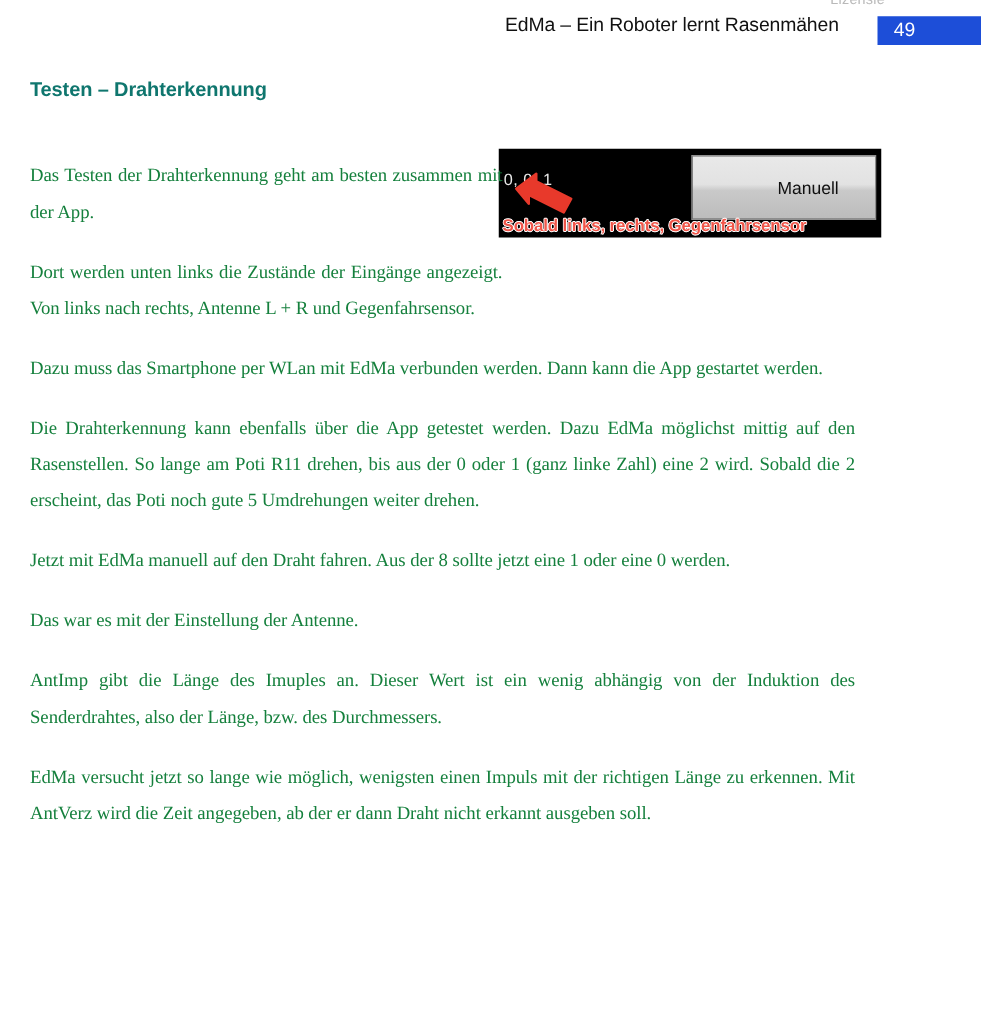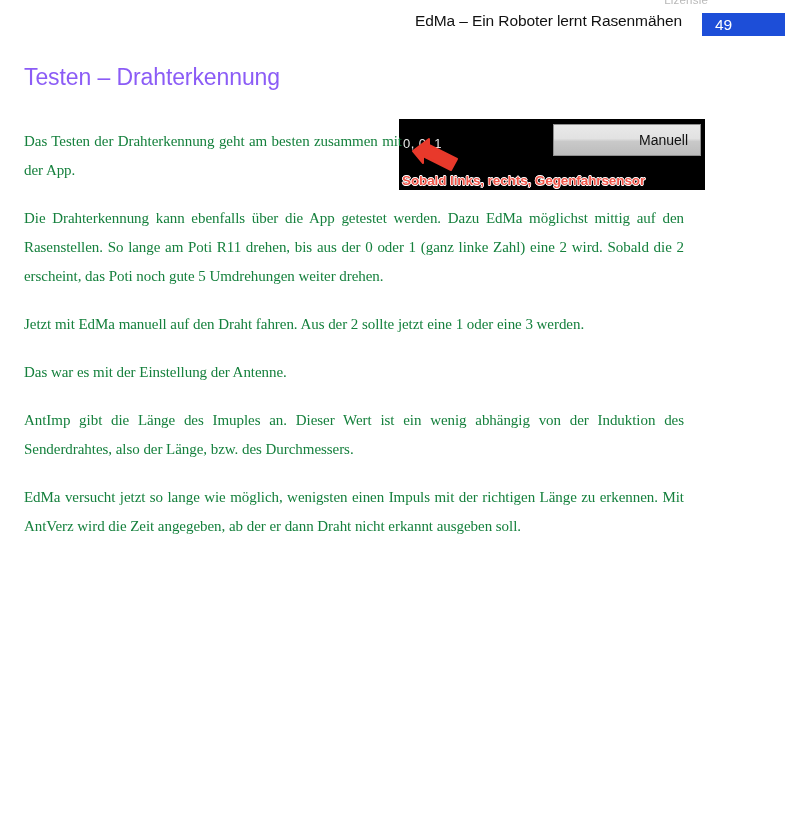"EdMa – Ein Roboter lernt" .header-title { text-align: right -> none }
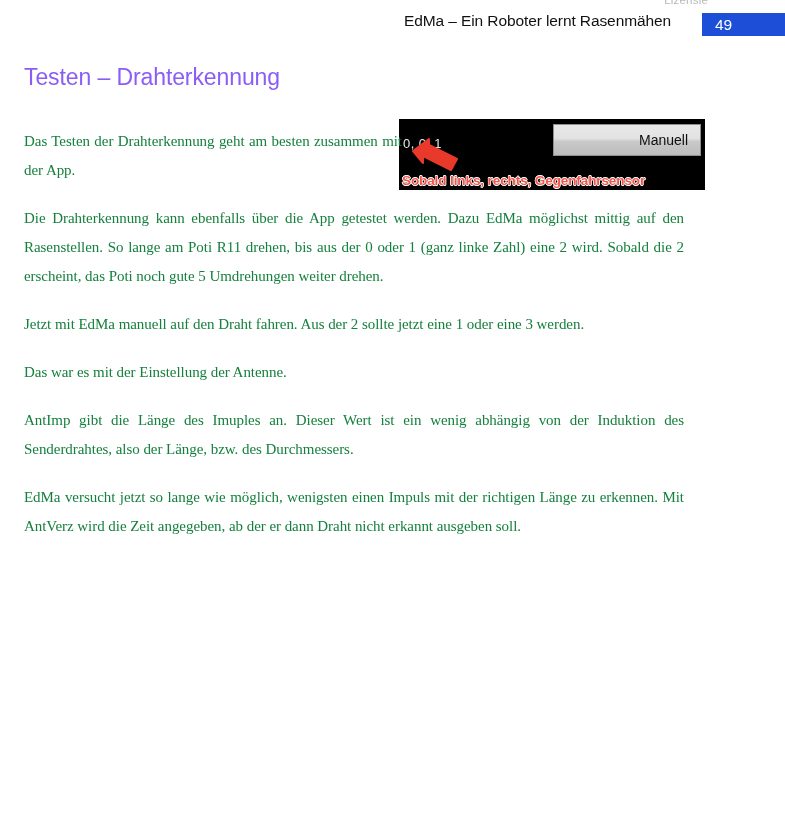"Testen – Drahterkennung" .section-heading { color: #8b5cf6 -> #0f766e; font-size: 23px -> 16px; font-weight: normal -> bold }
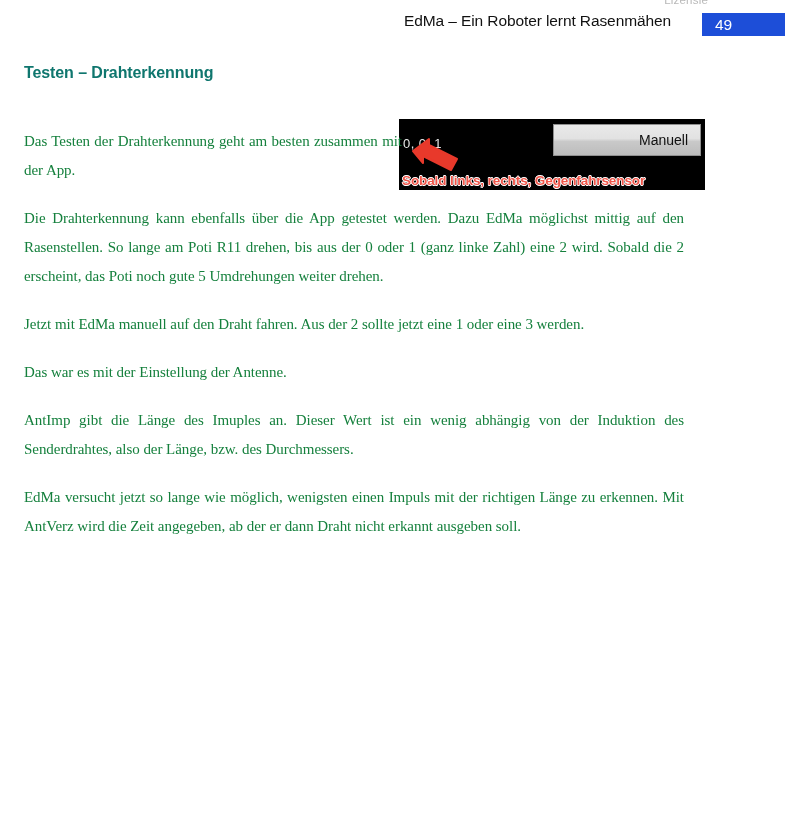"Manuell" .app-figure .mode-button { height: 32px -> 52px; padding-right: 12px -> 29px }
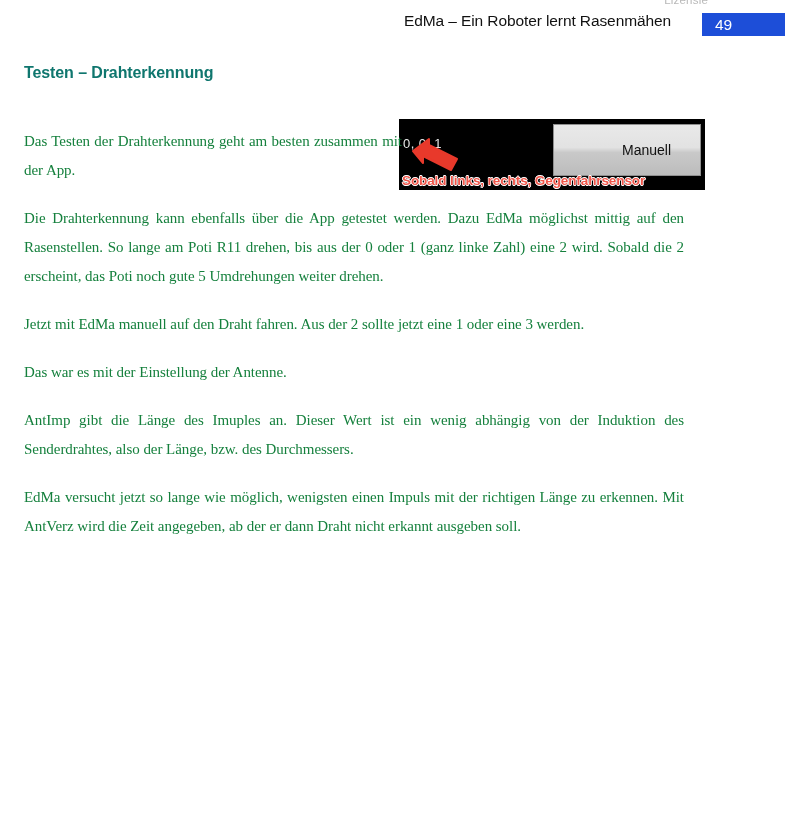"Dort werden unten links die" p.para { html: none -> <p>Dort werden unten links die Zustände der Eingänge angezeigt. Von links nach rechts, Antenne L + R und Gegenfahrsensor.</p> }
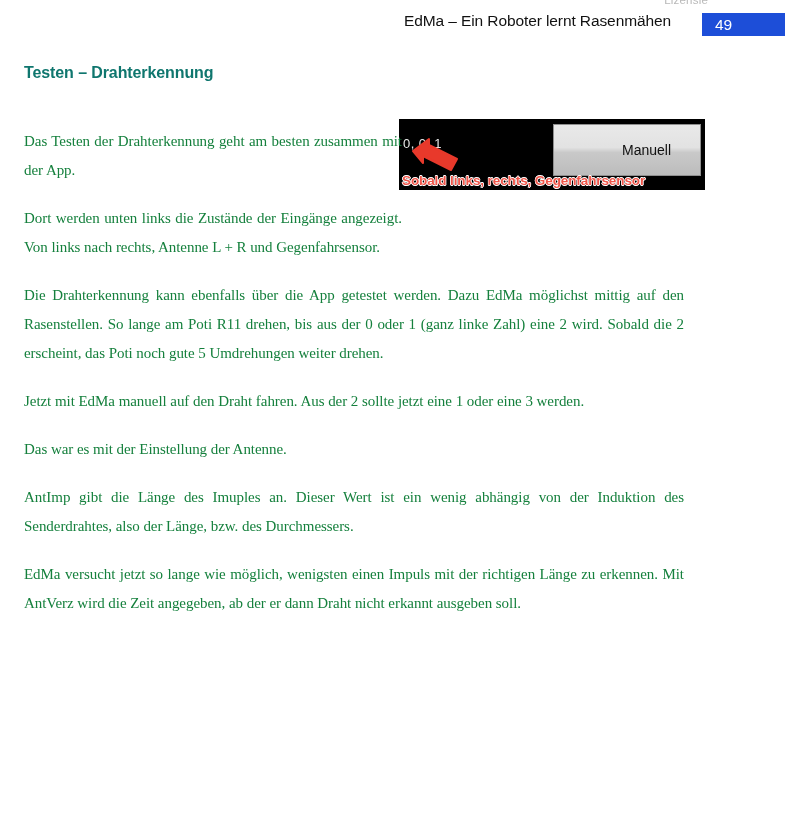"Dazu muss das Smartphone per" p.para { html: none -> <p>Dazu muss das Smartphone per WLan mit EdMa verbunden werden. Dann kann die App gestartet werden.</p> }
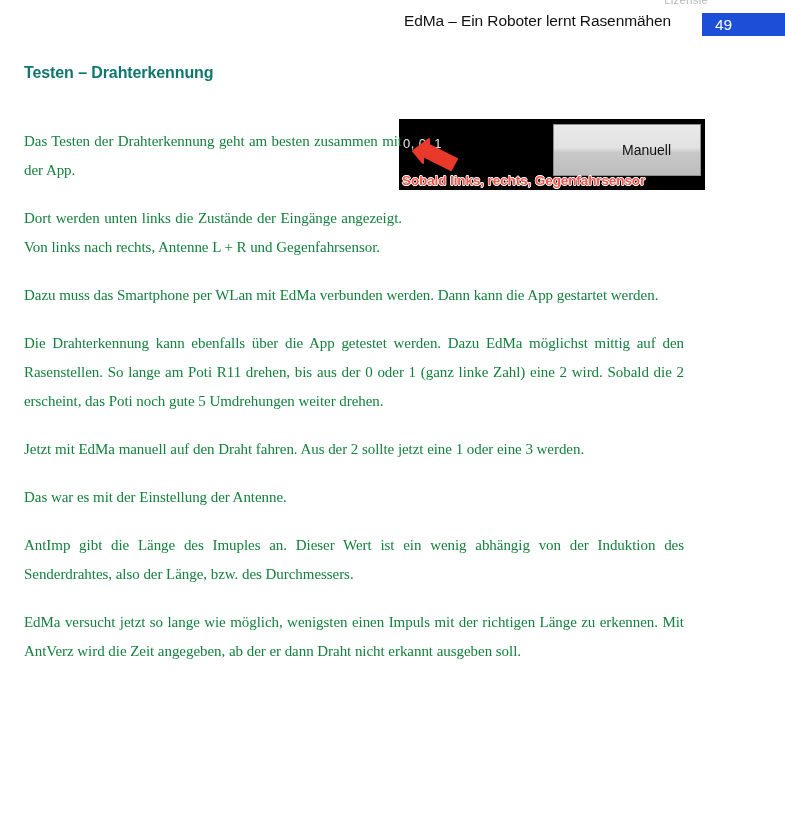"Jetzt mit EdMa manuell auf" p.para { text: 2 sollte jetzt eine 1 oder eine 3 -> 8 sollte jetzt eine 1 oder eine 0 }
